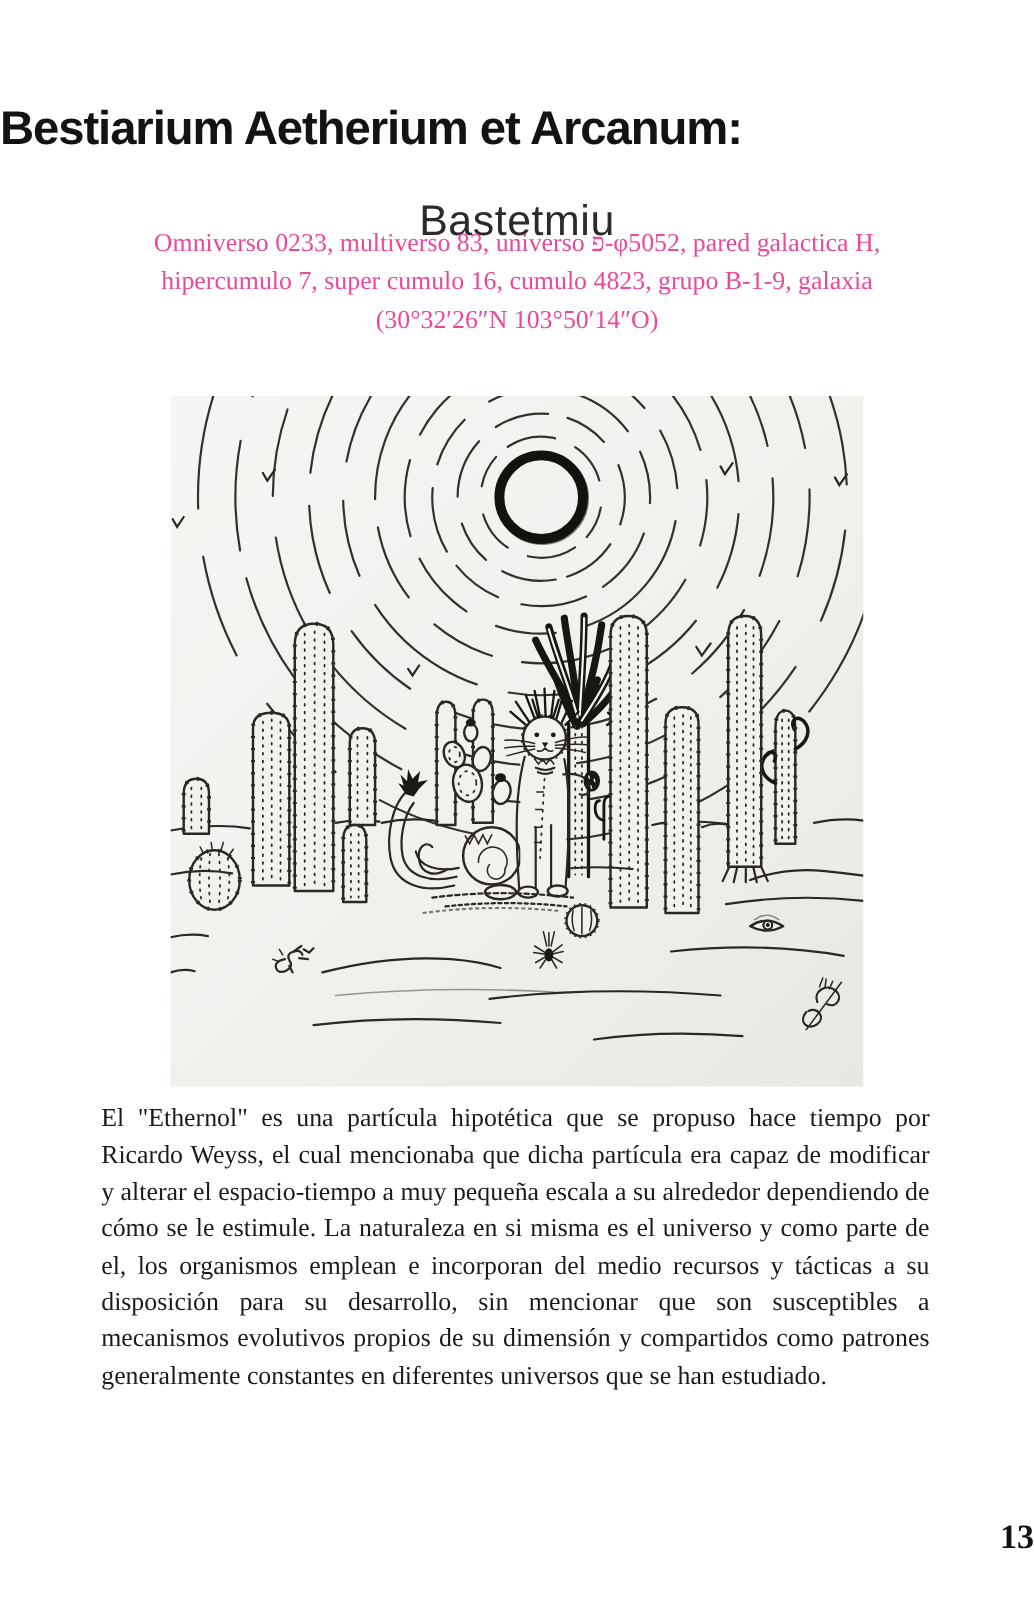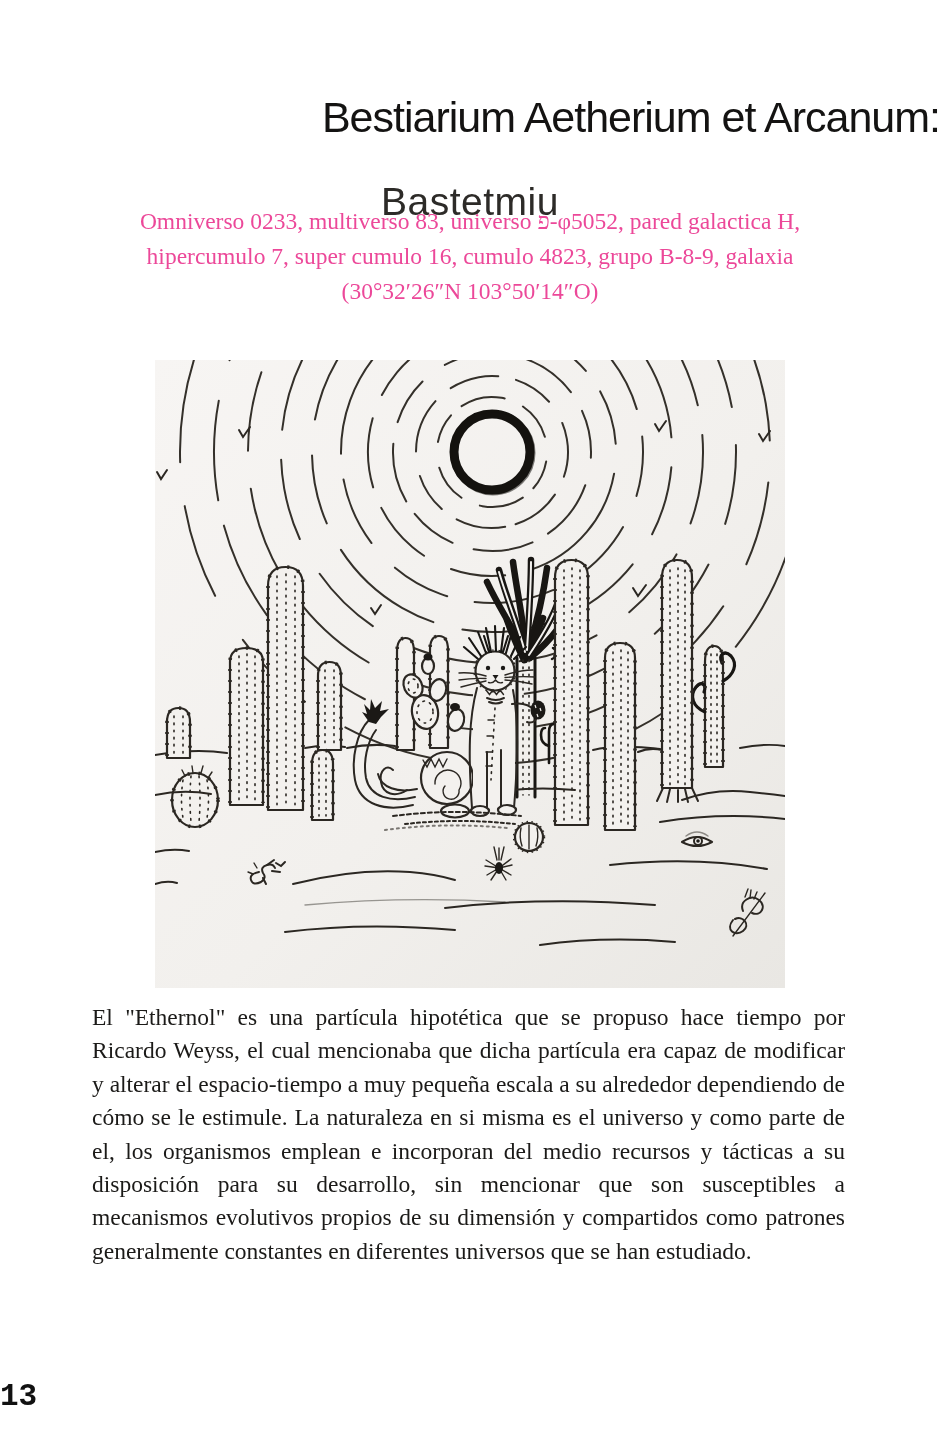"Bestiarium Aetherium et Arcanum:" .title { font-weight: 400 -> 700; text-align: right -> left }
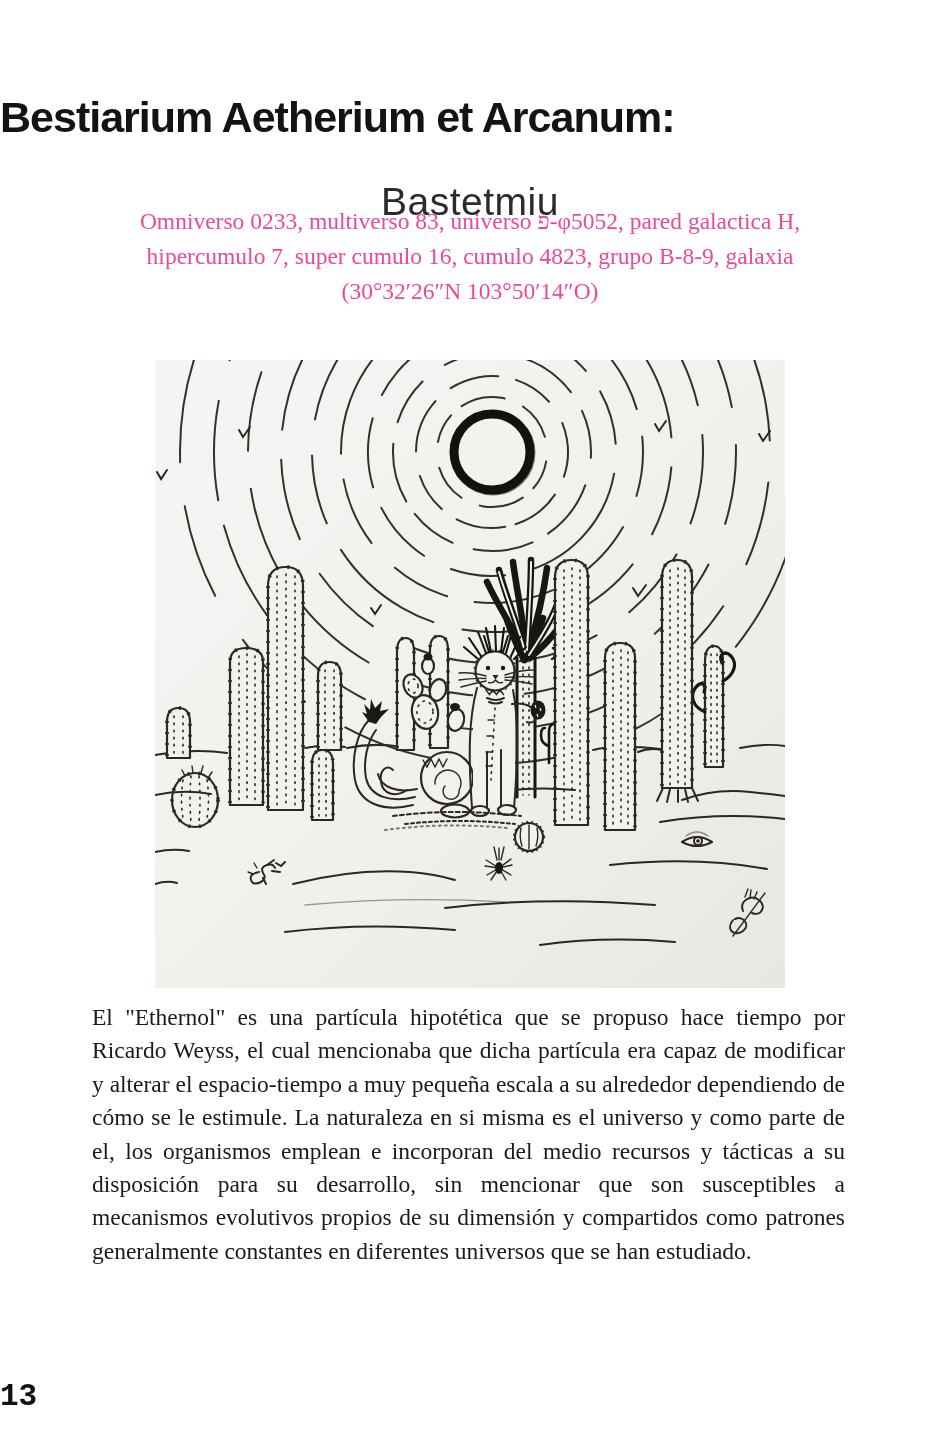"hipercumulo 7, super cumulo 16," div { text: B-8-9 -> B-1-9 }
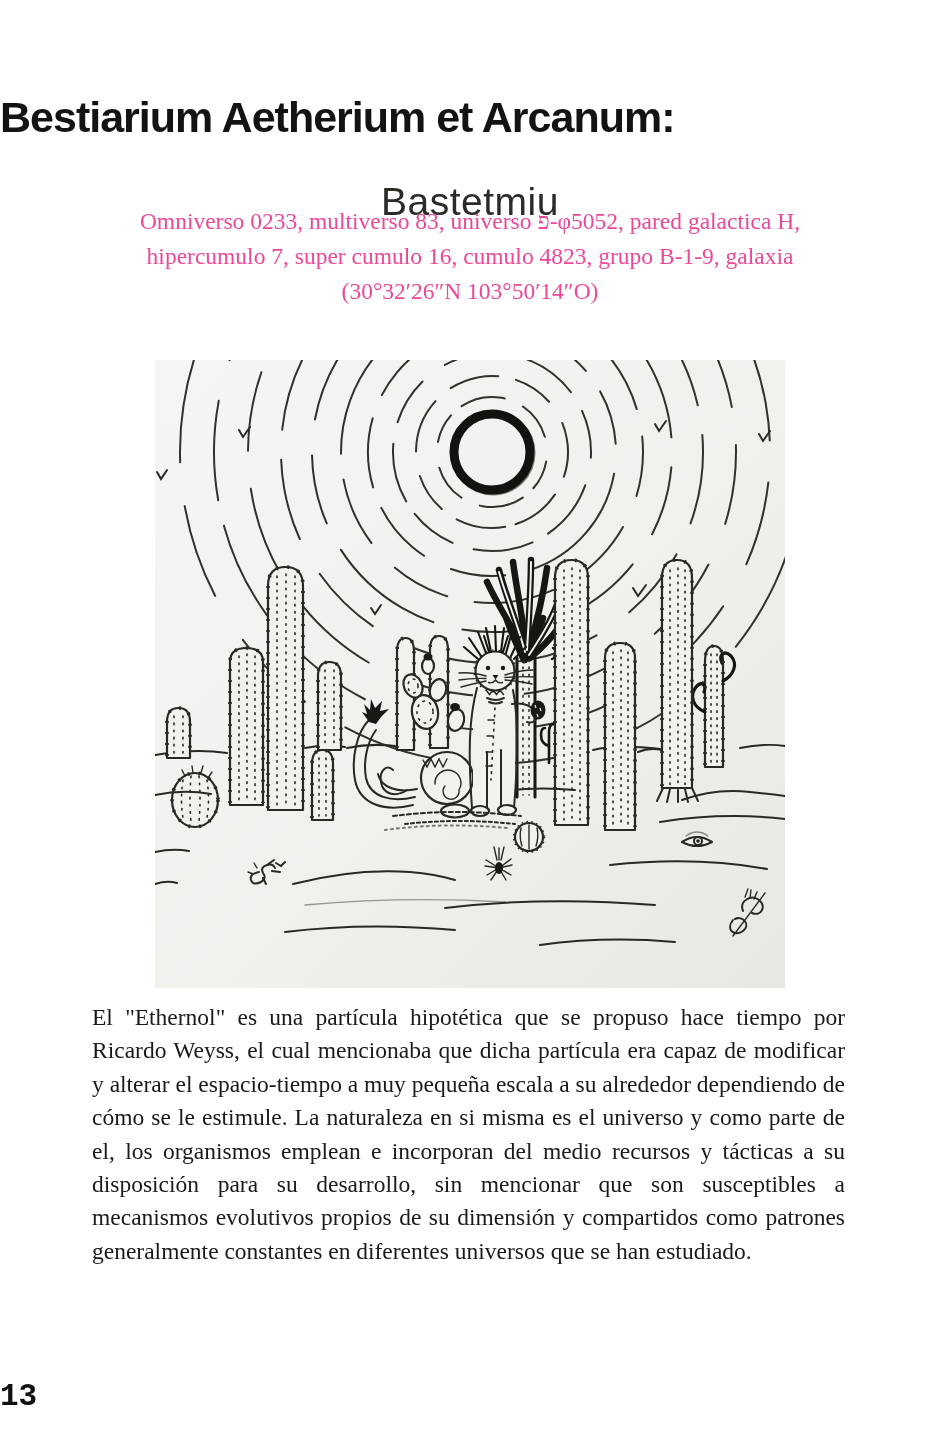"13" .pagenum { font-family: Liberation Mono, monospace -> Liberation Serif, serif; text-align: left -> right }
